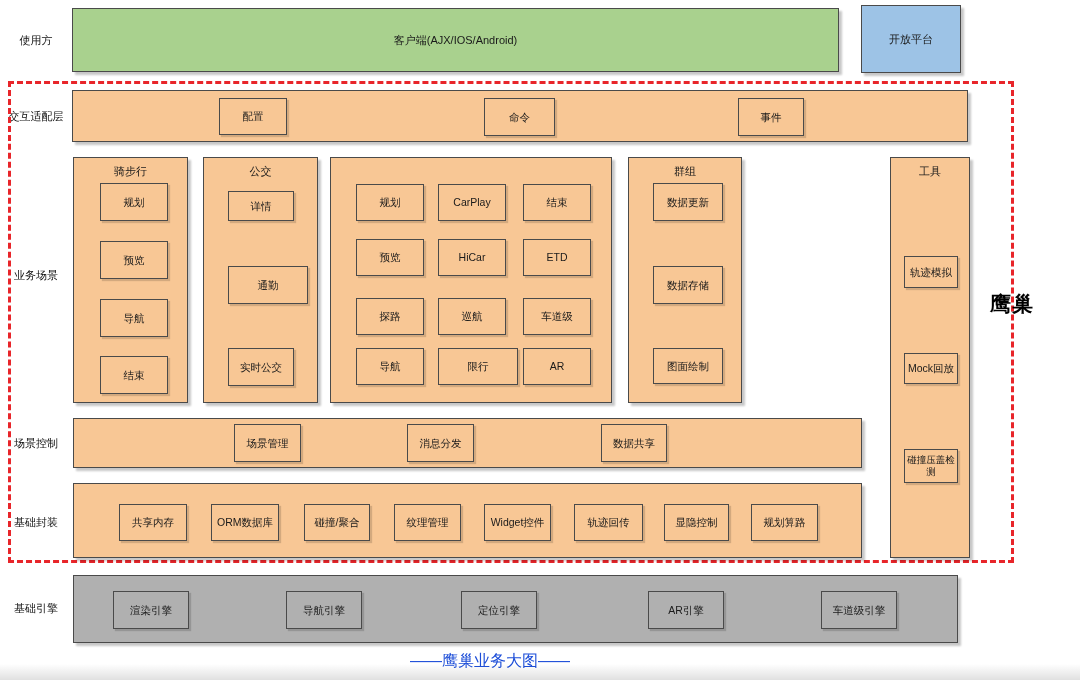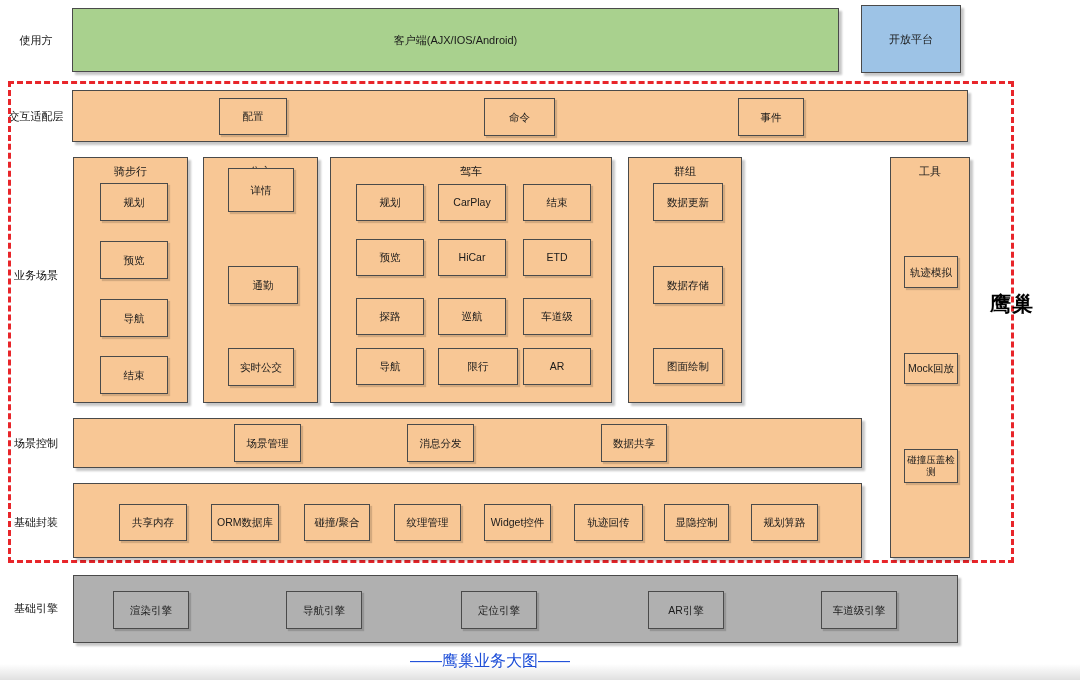"驾车" div.col-title { html: <div>驾车</div> -> none }
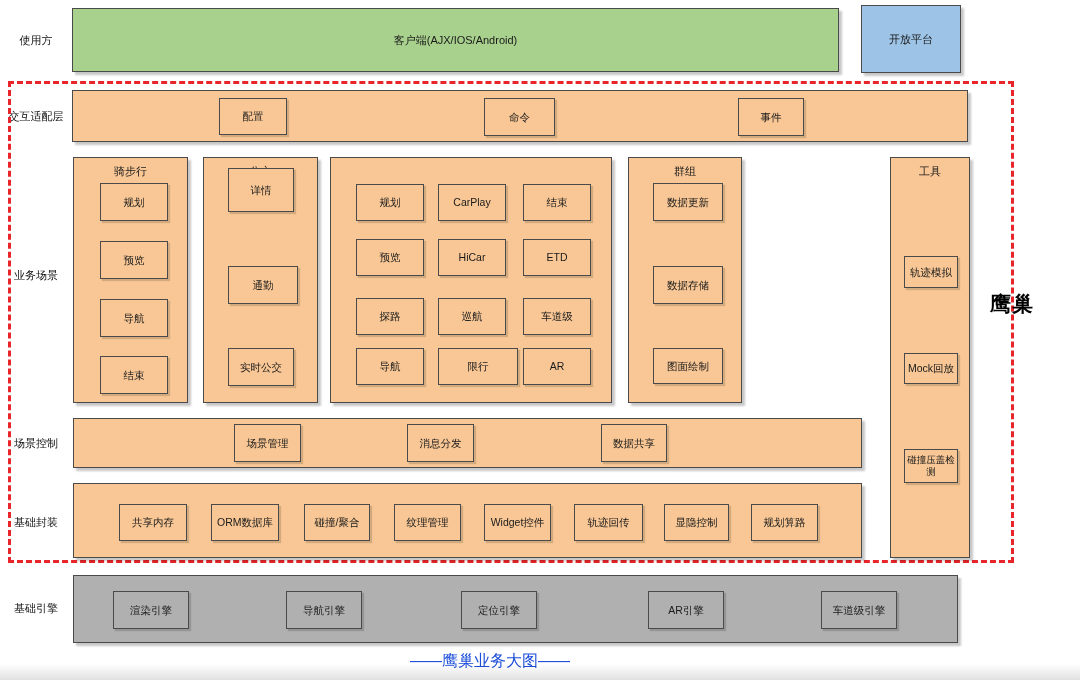"详情" div.node { height: 44px -> 30px; top: 10px -> 33px }
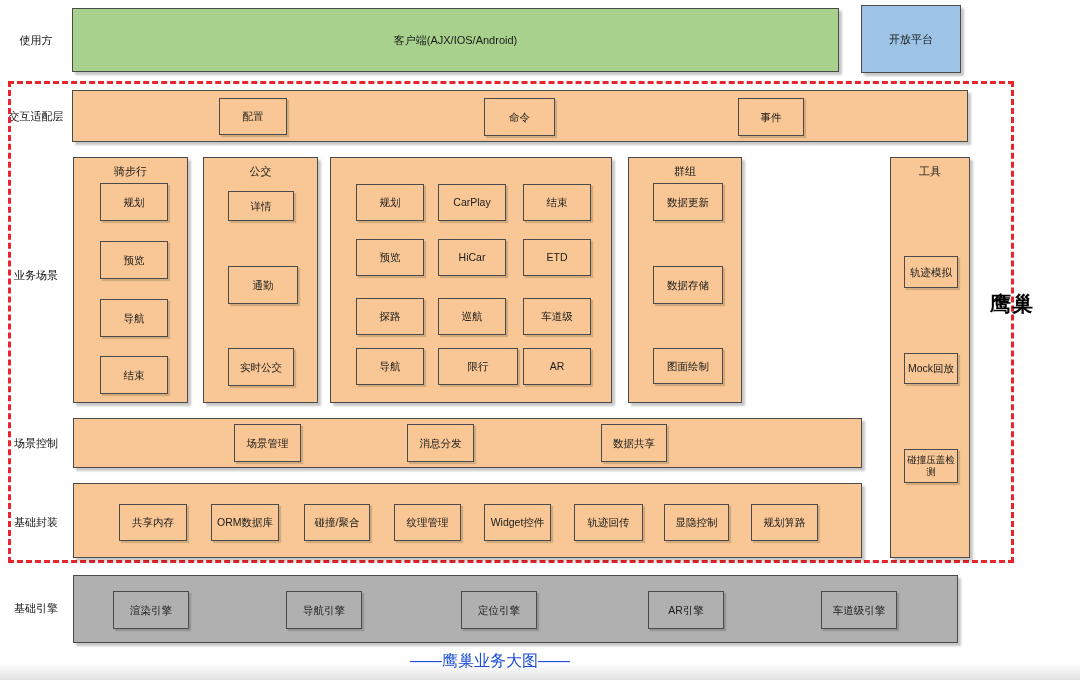"通勤" div.node { width: 70px -> 80px }
